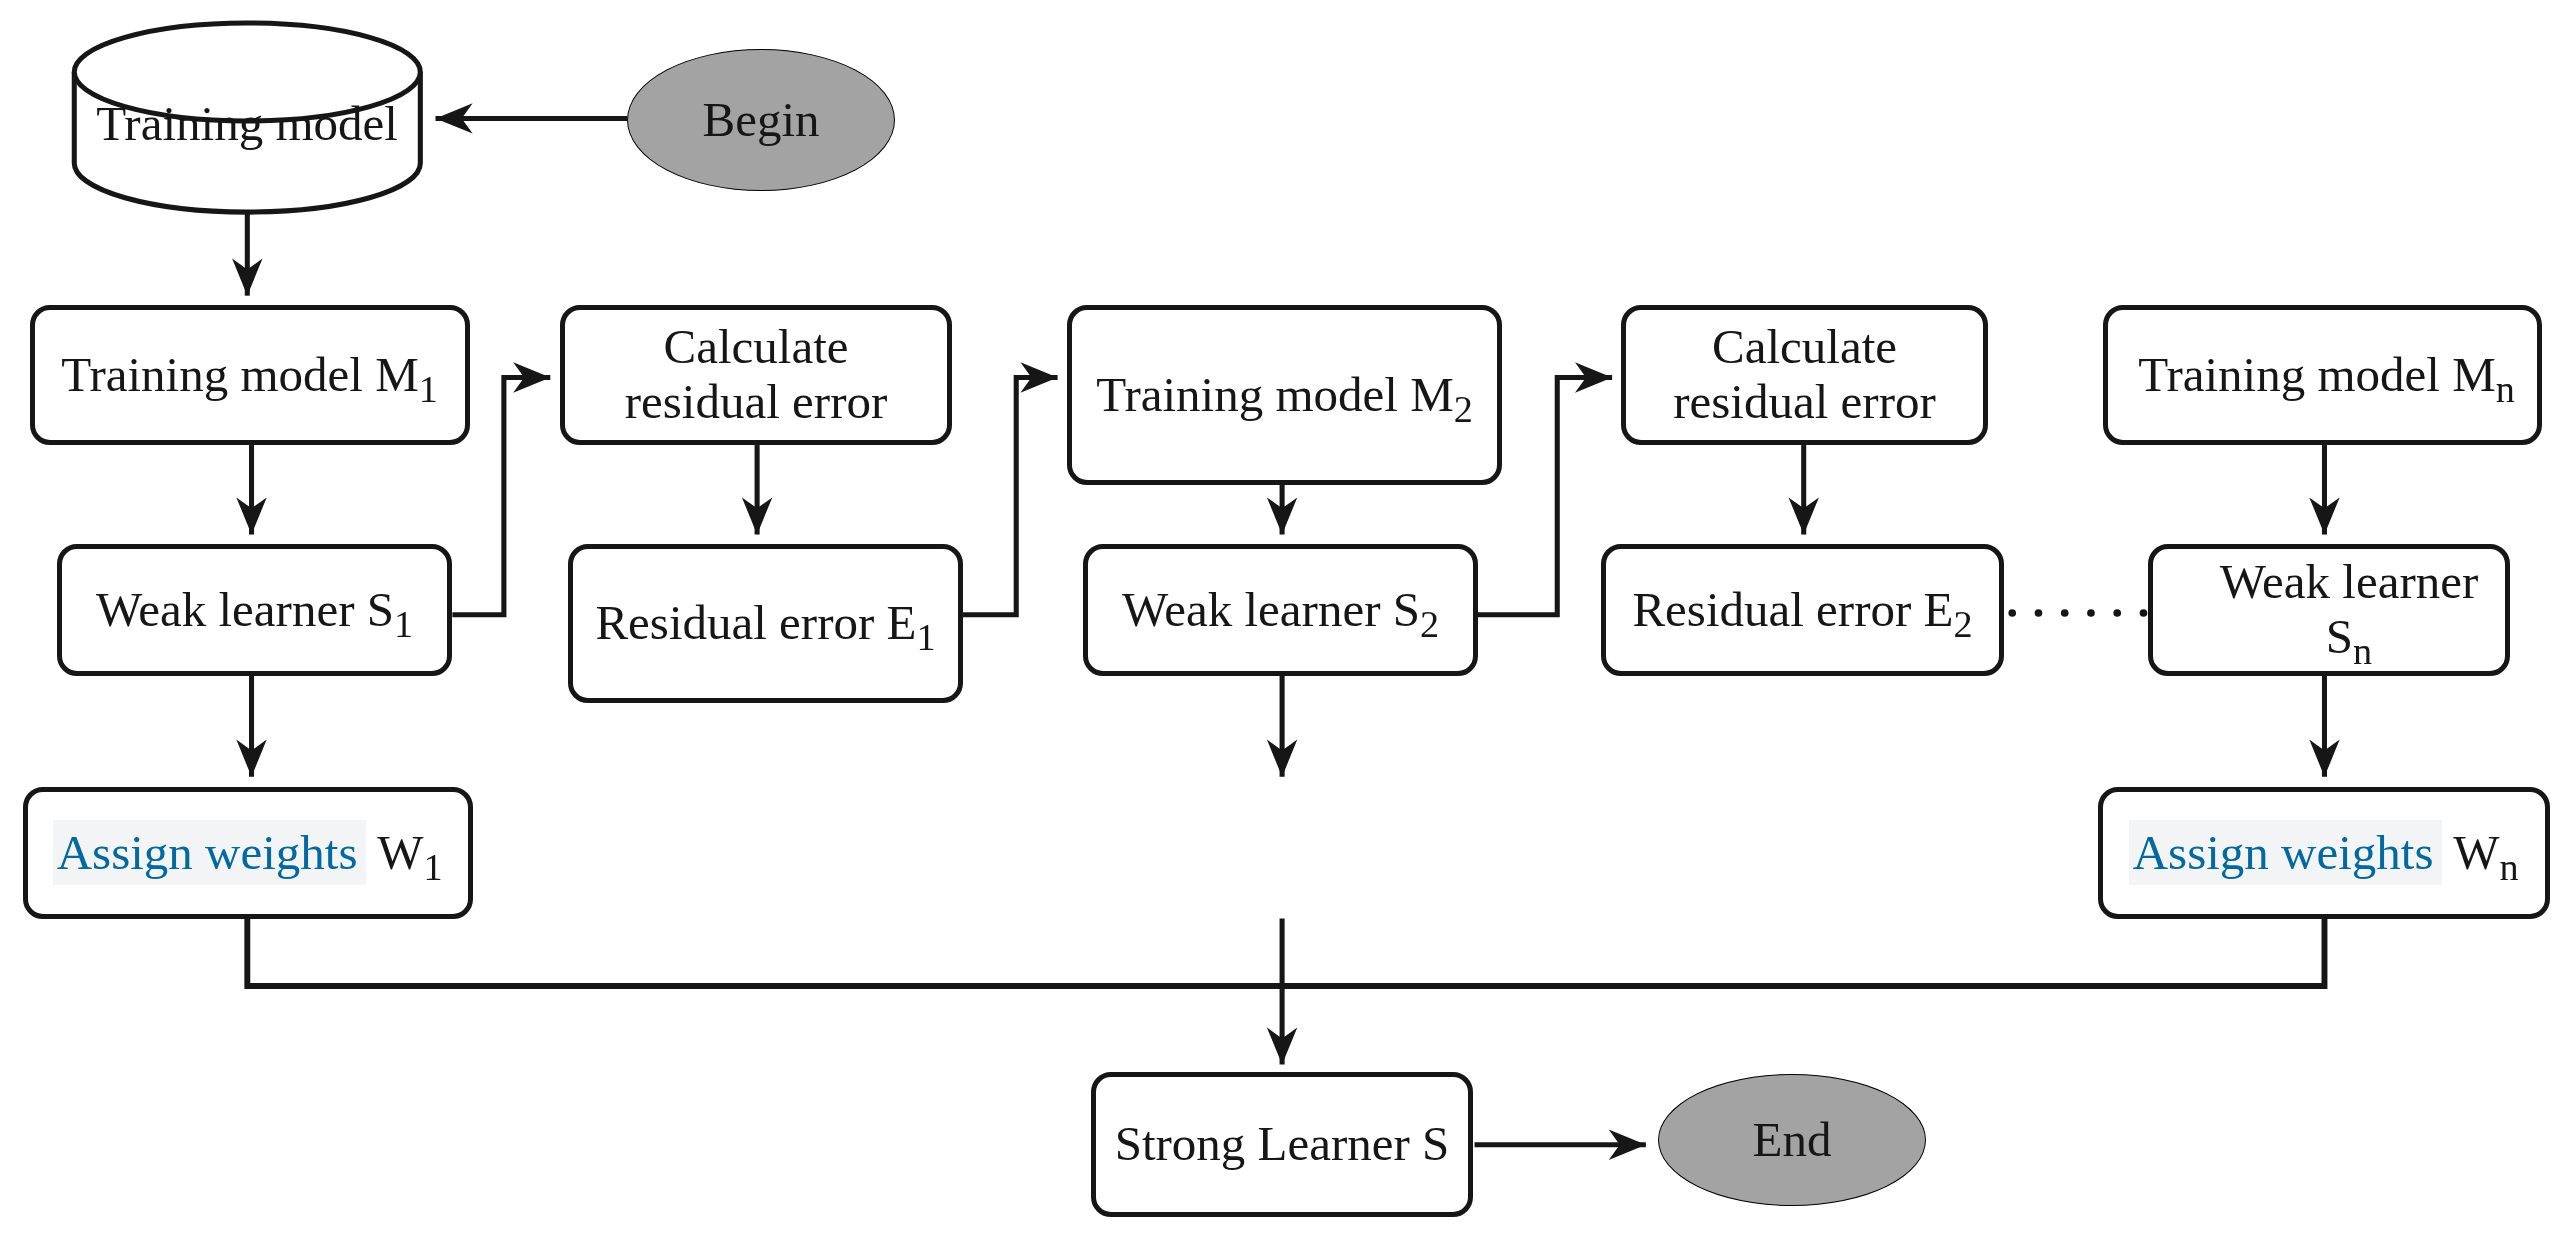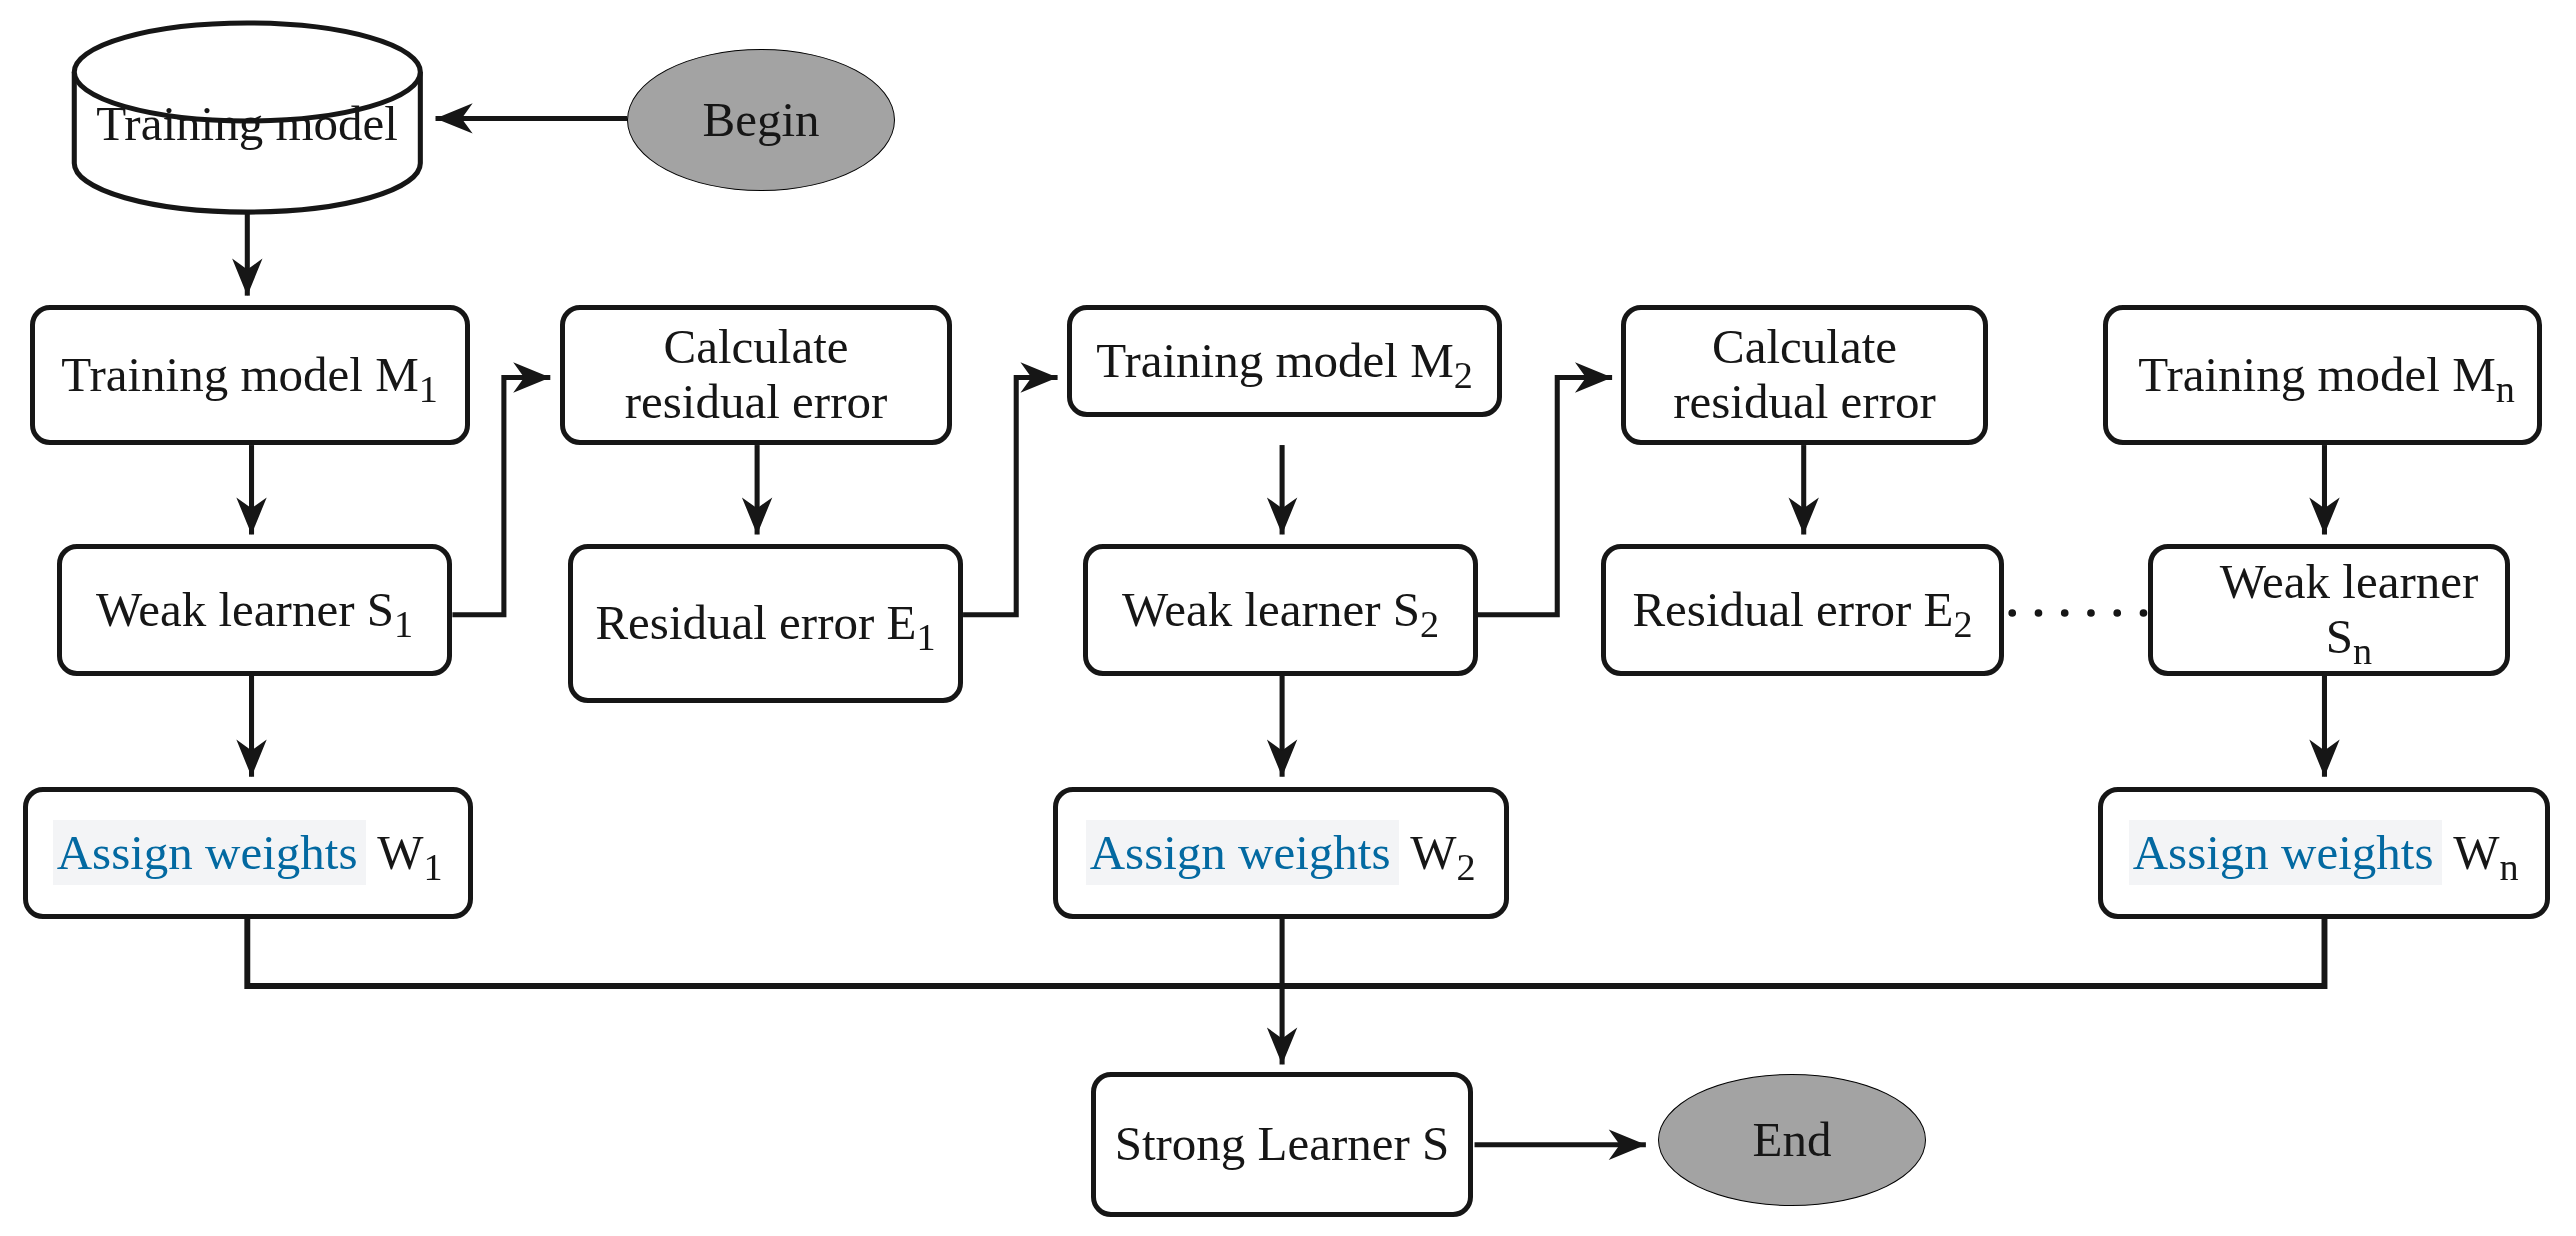"Training model M2" div.node { height: 112px -> 180px }
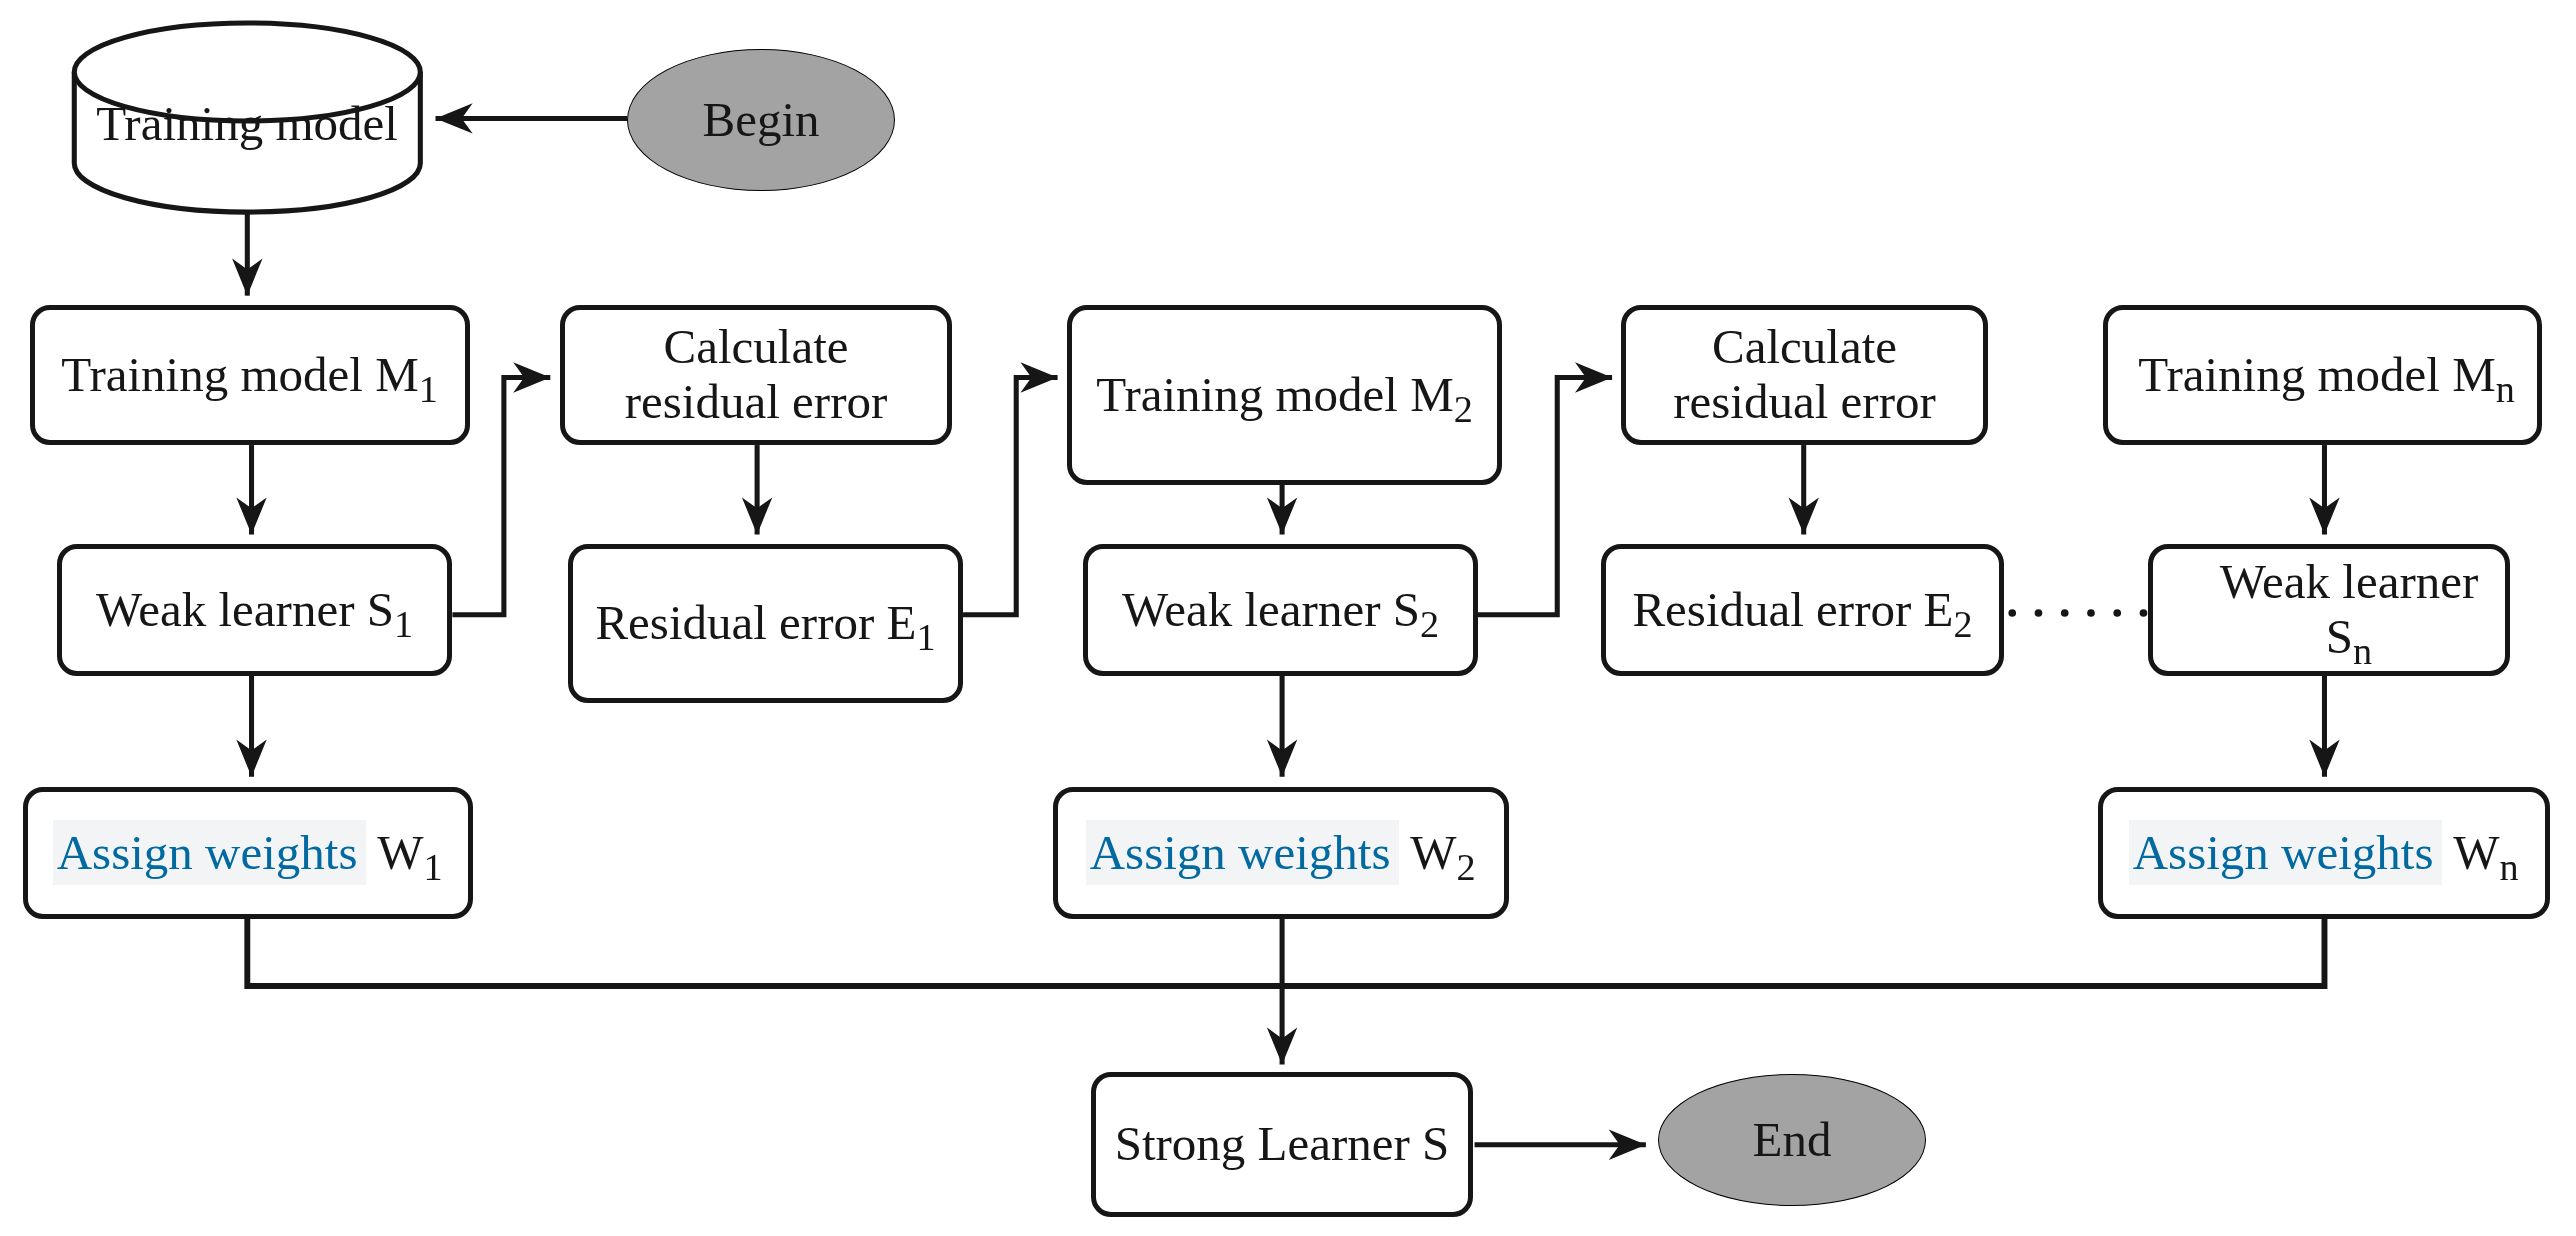"Assign weights W2" div.node { html: <div> <span><span>Assign weights</span><span> W</span><sub>2</sub></span> </div> -> none }
